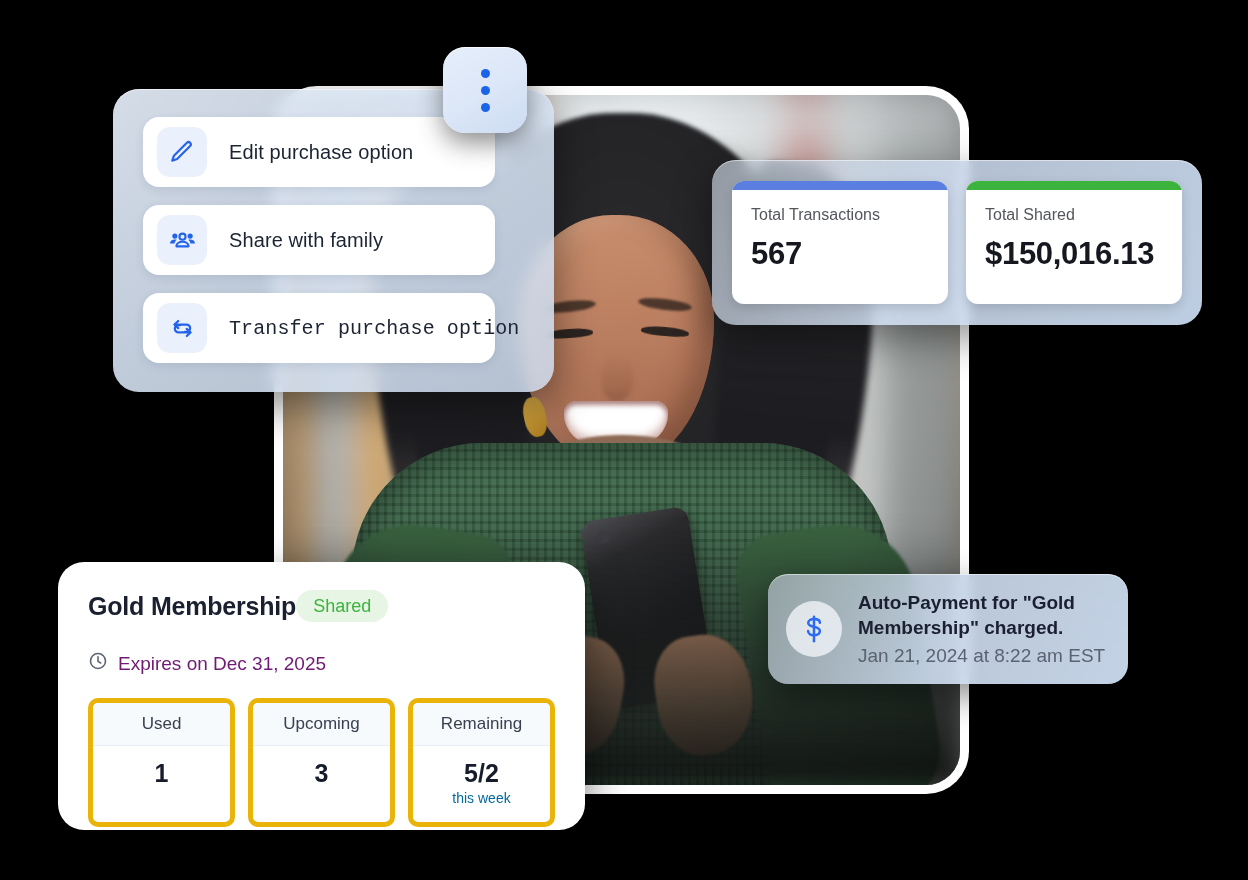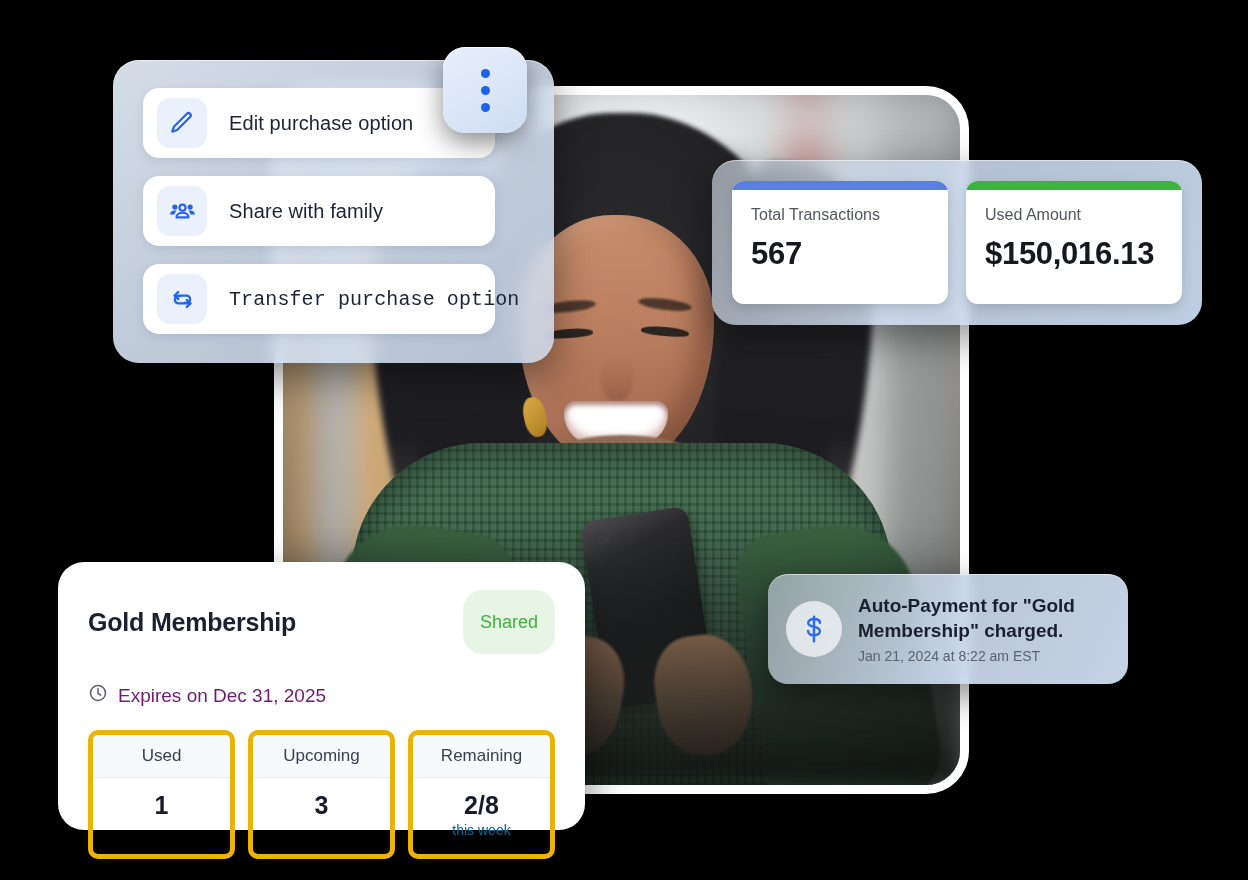"Edit purchase option" .menu-panel { top: 60px -> 89px }
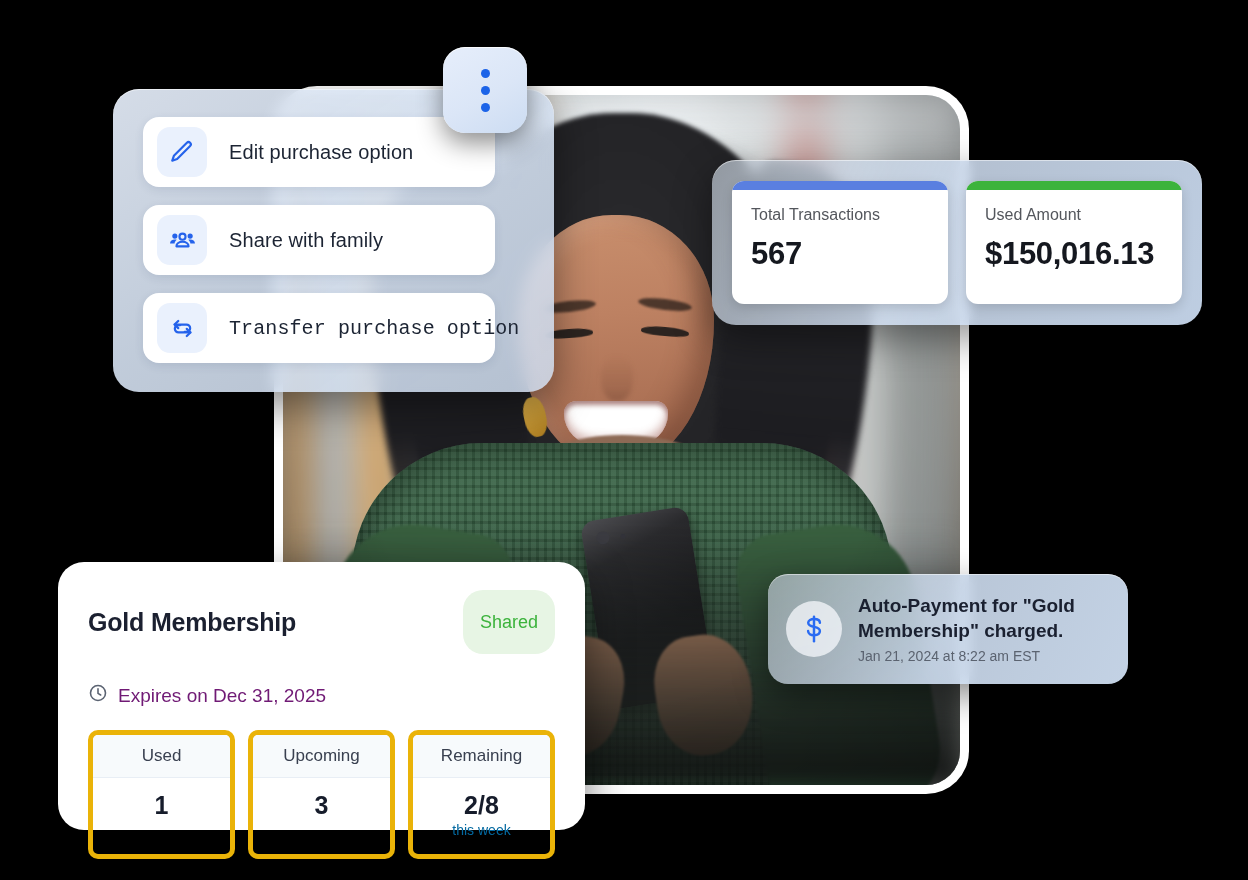"Used Amount" div.stat-label { text: Used Amount -> Total Shared }
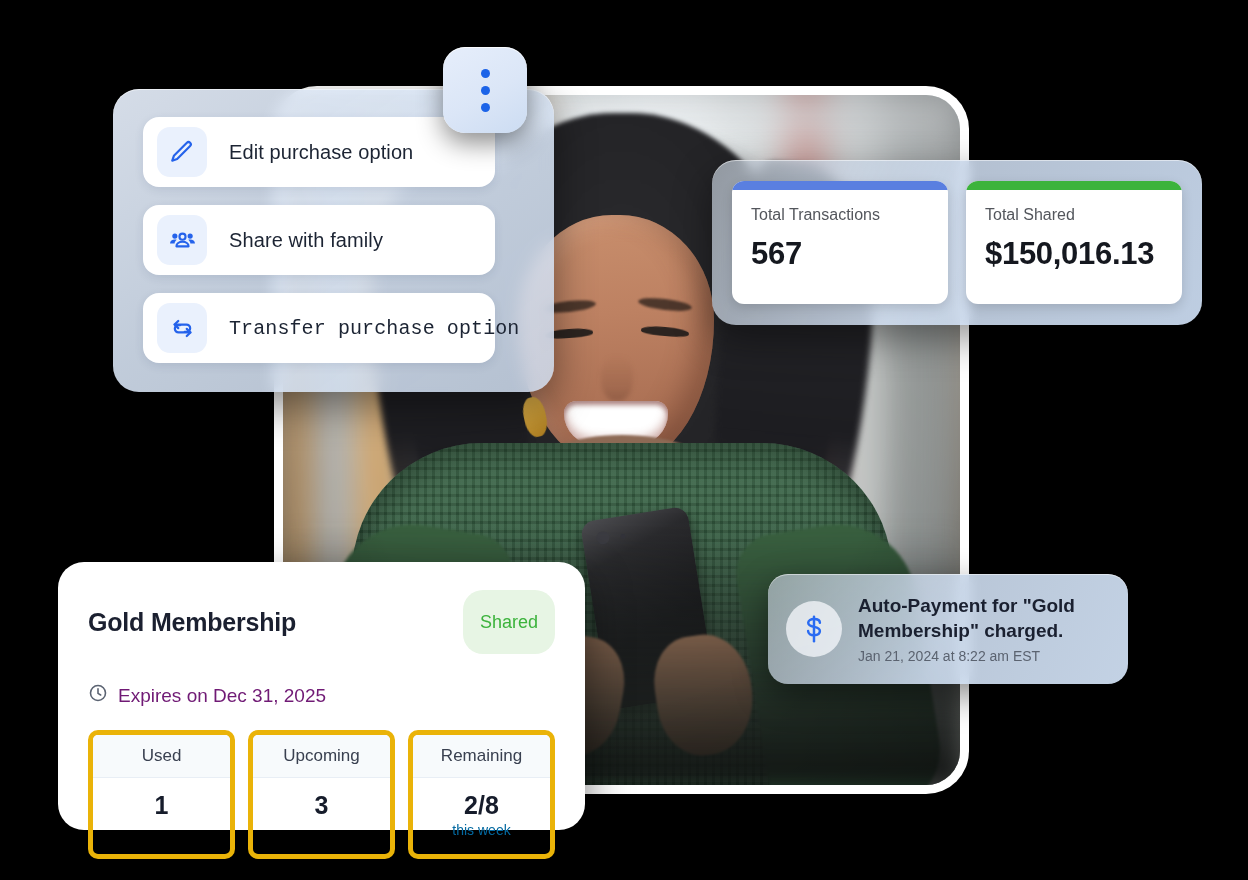"Gold Membership" .gold-head { justify-content: space-between -> none }
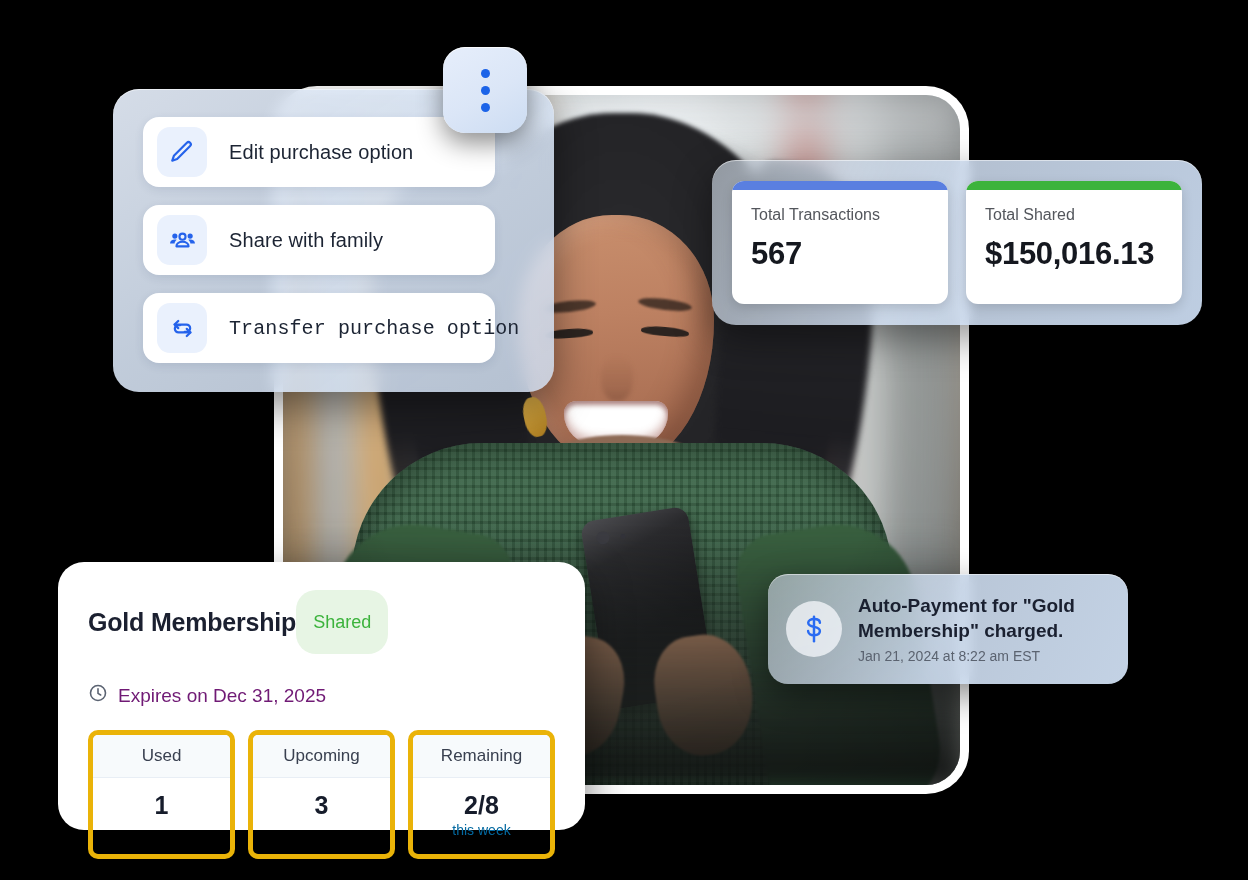"Shared" .shared-badge { padding: 23px 17px -> 7px 17px }
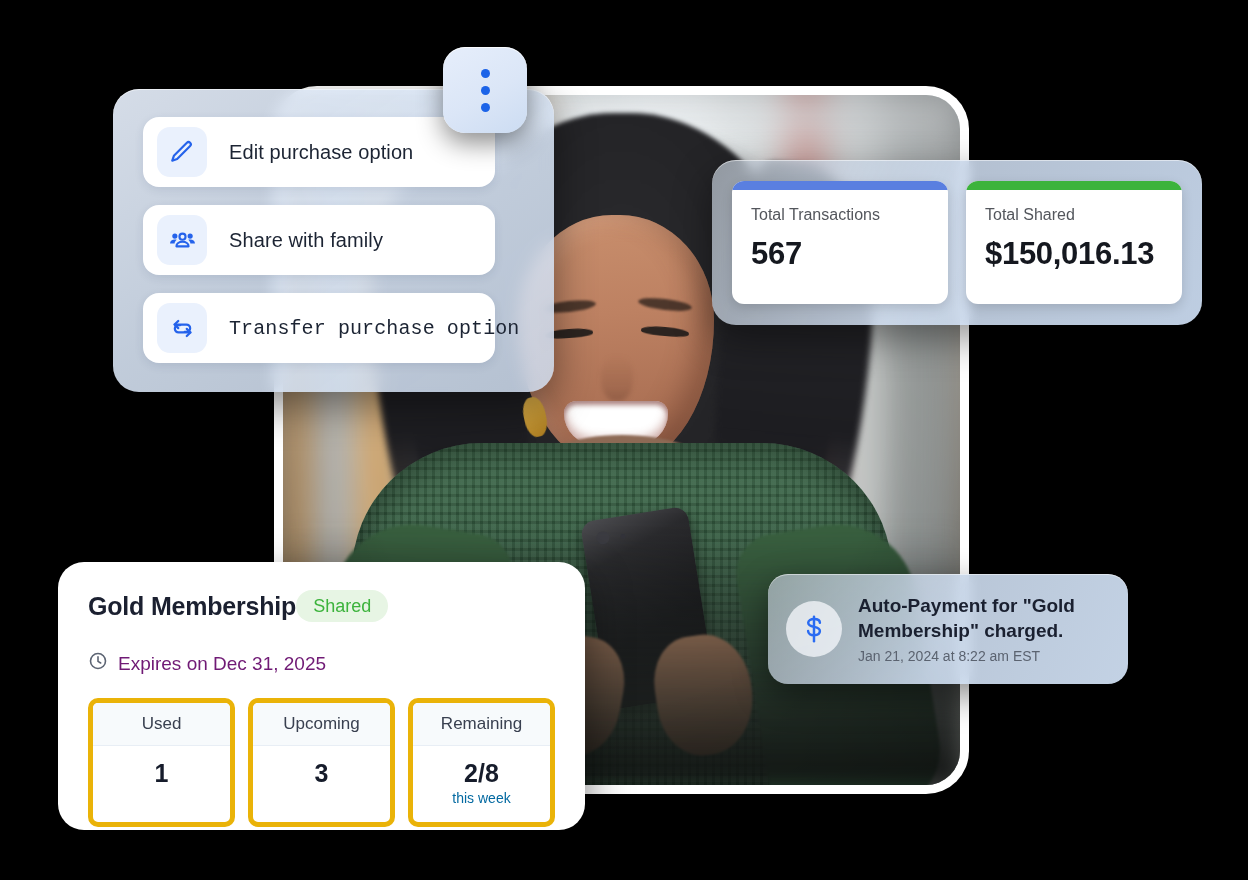"Jan 21, 2024 at 8:22" .toast-time { font-size: 14px -> 19px }
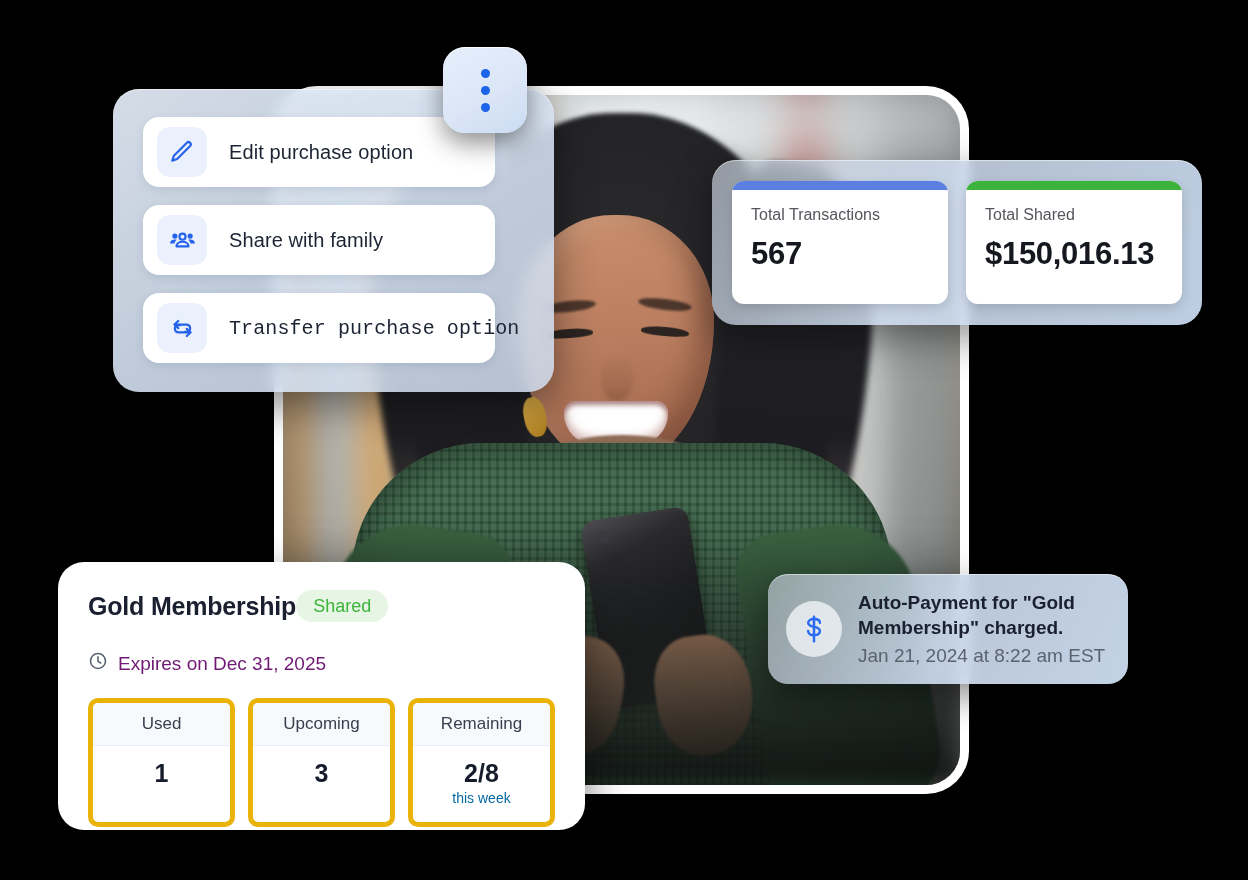"2/8" div.gold-stat-value { text: 2/8 -> 5/2 }
